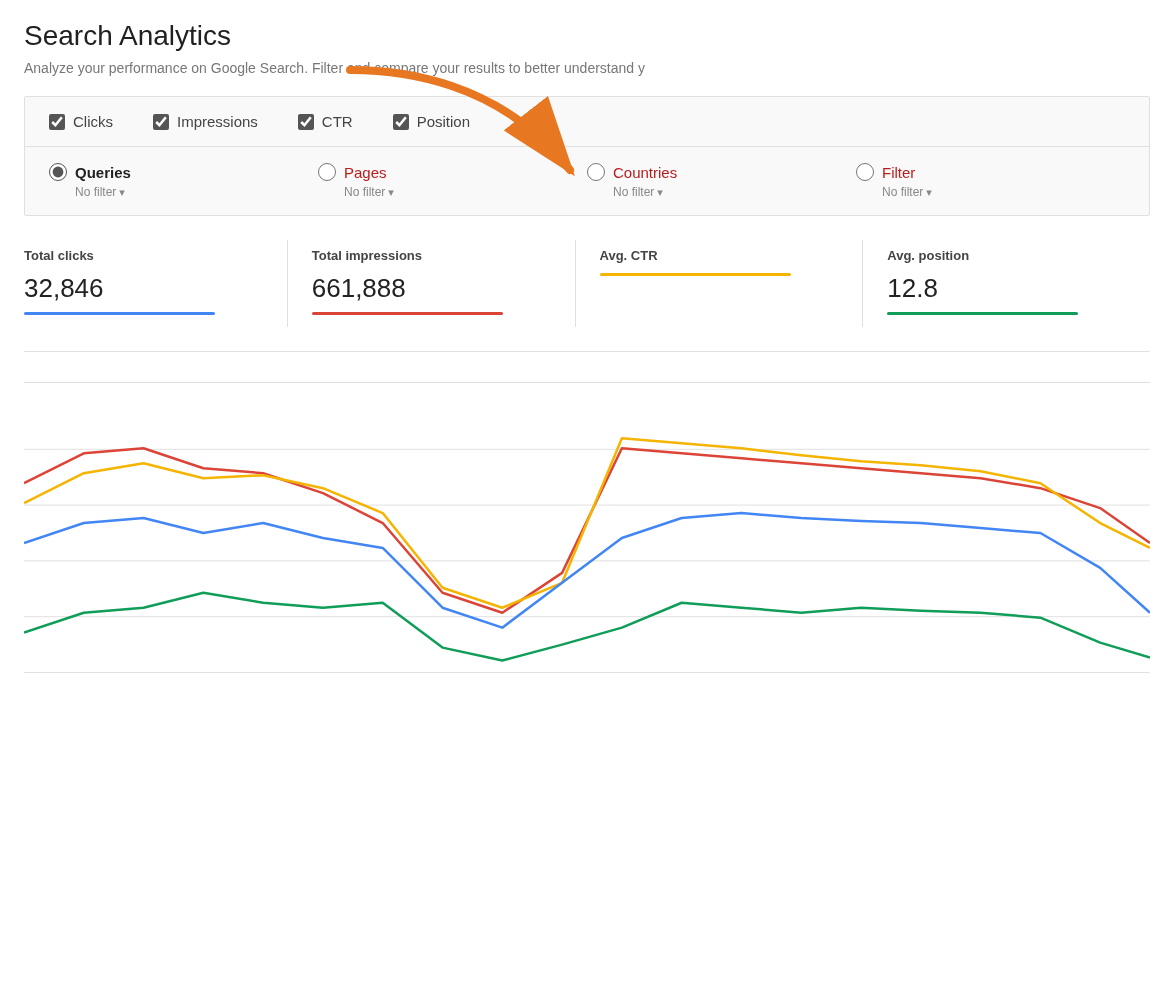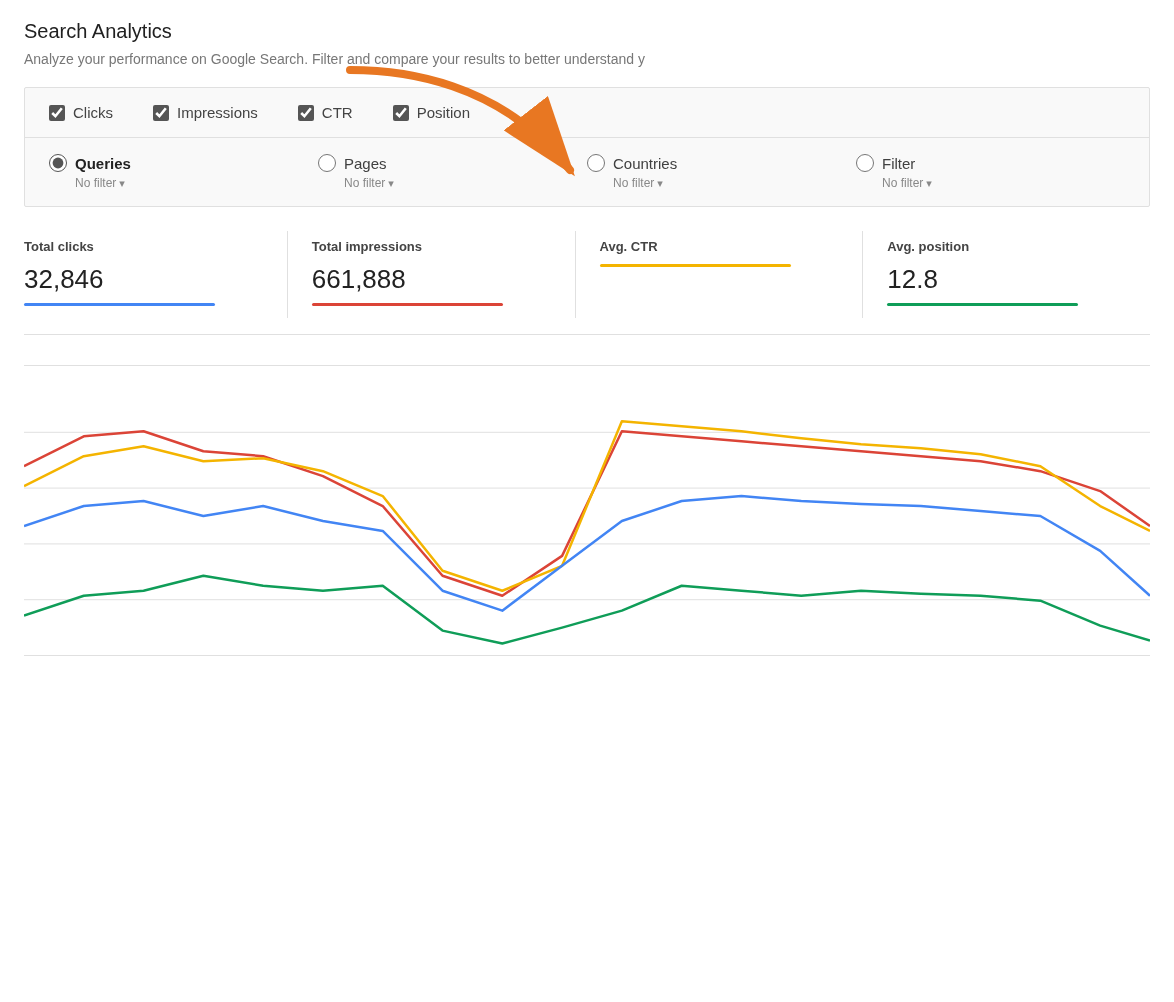"Search Analytics" .page-title { font-size: 20px -> 28px }
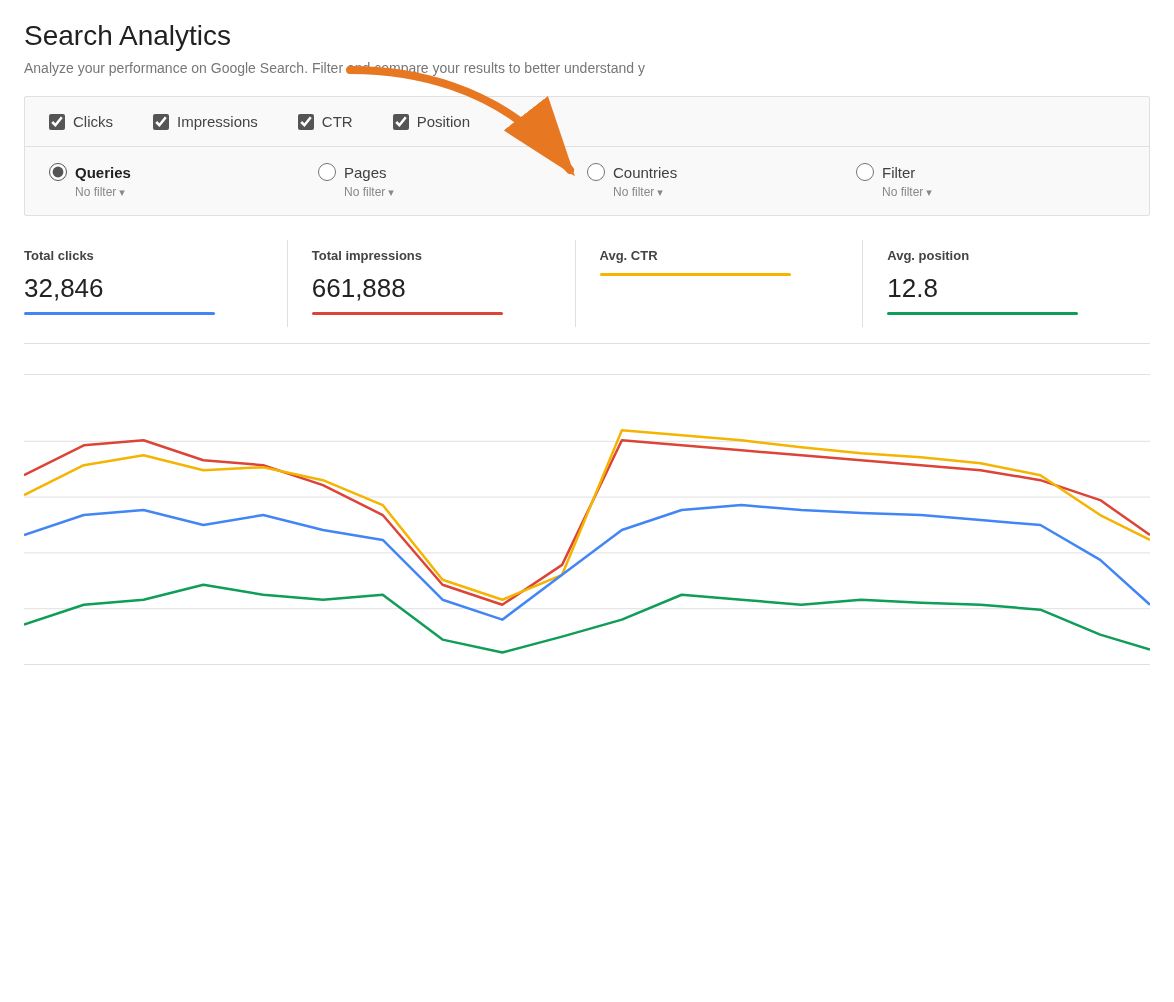"Pages" .radio-label { color: #404040 -> #b91c1c }
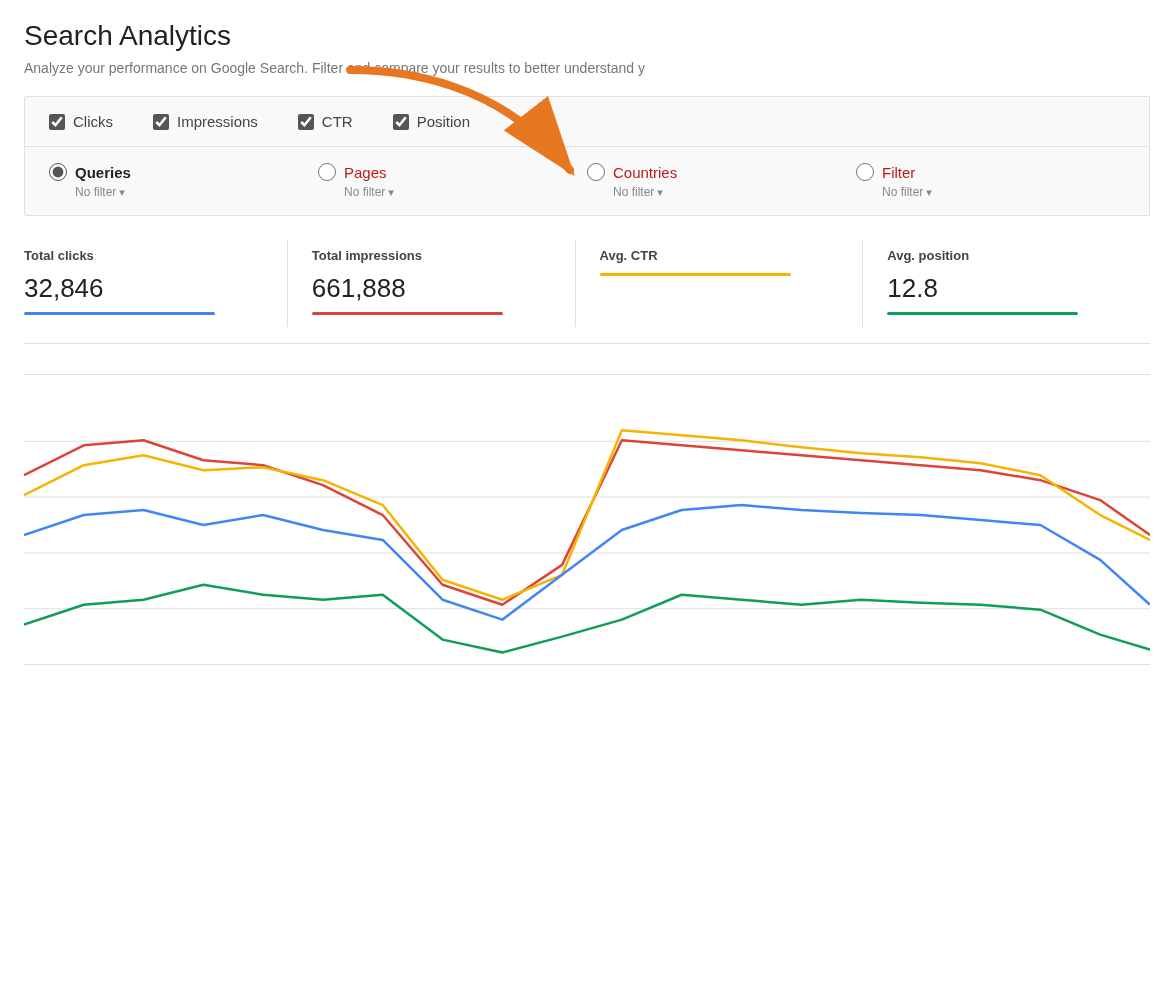"Total clicks" .stats-section { padding-bottom: 16px -> 24px }
